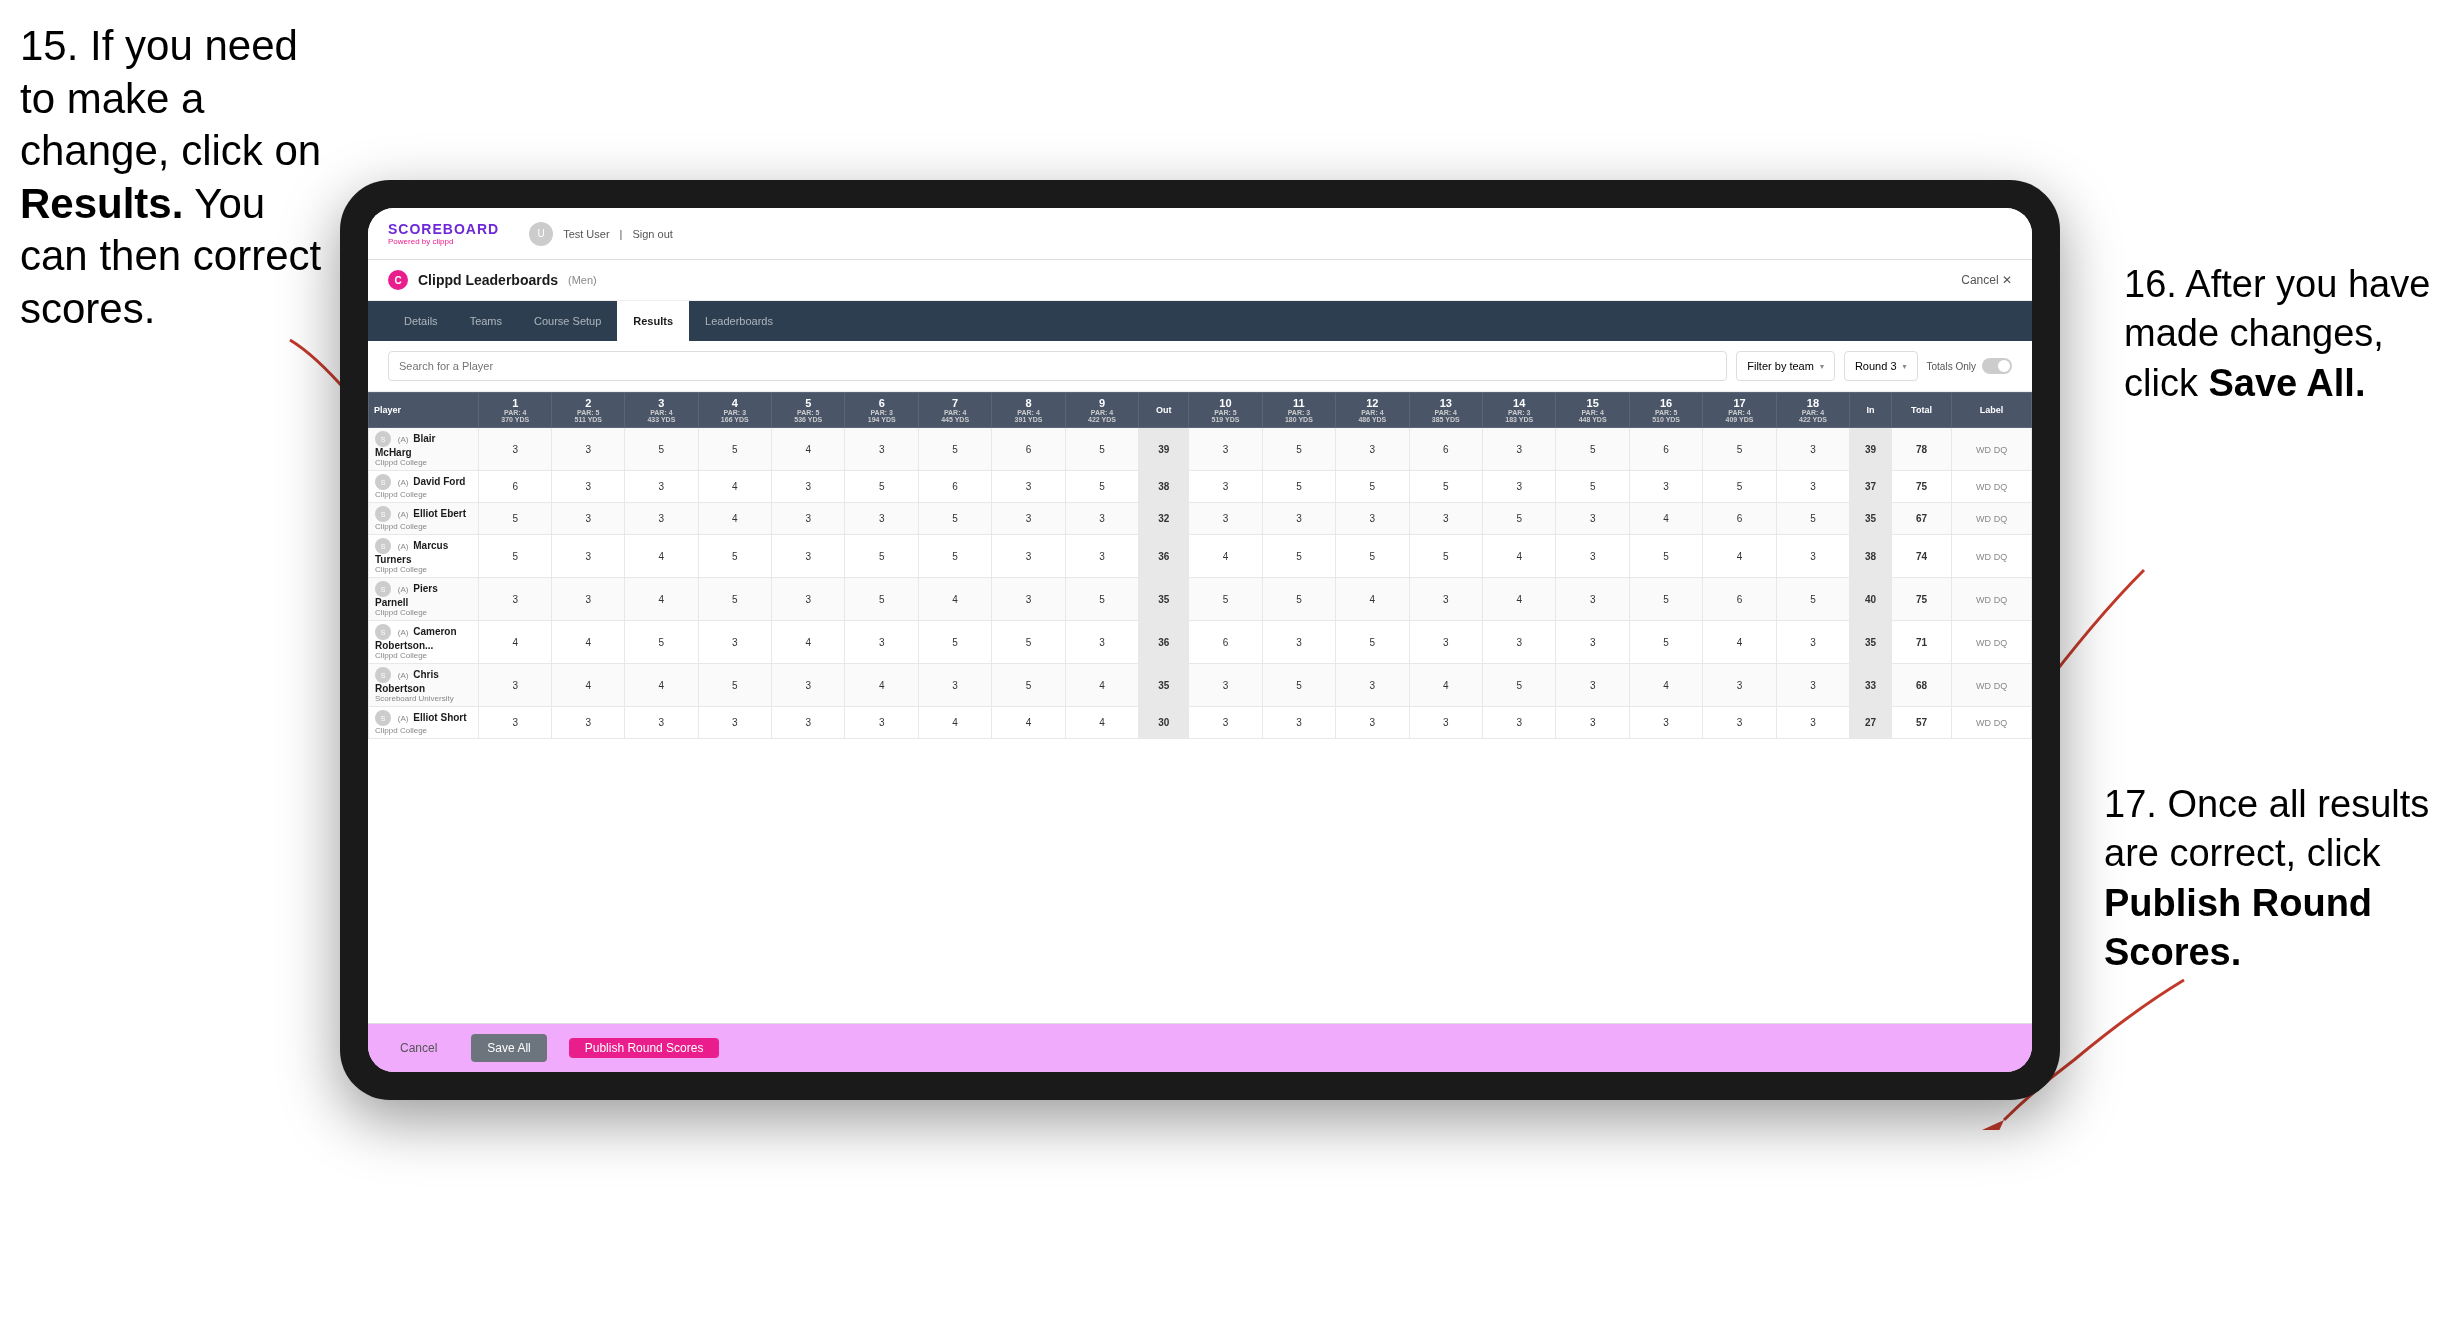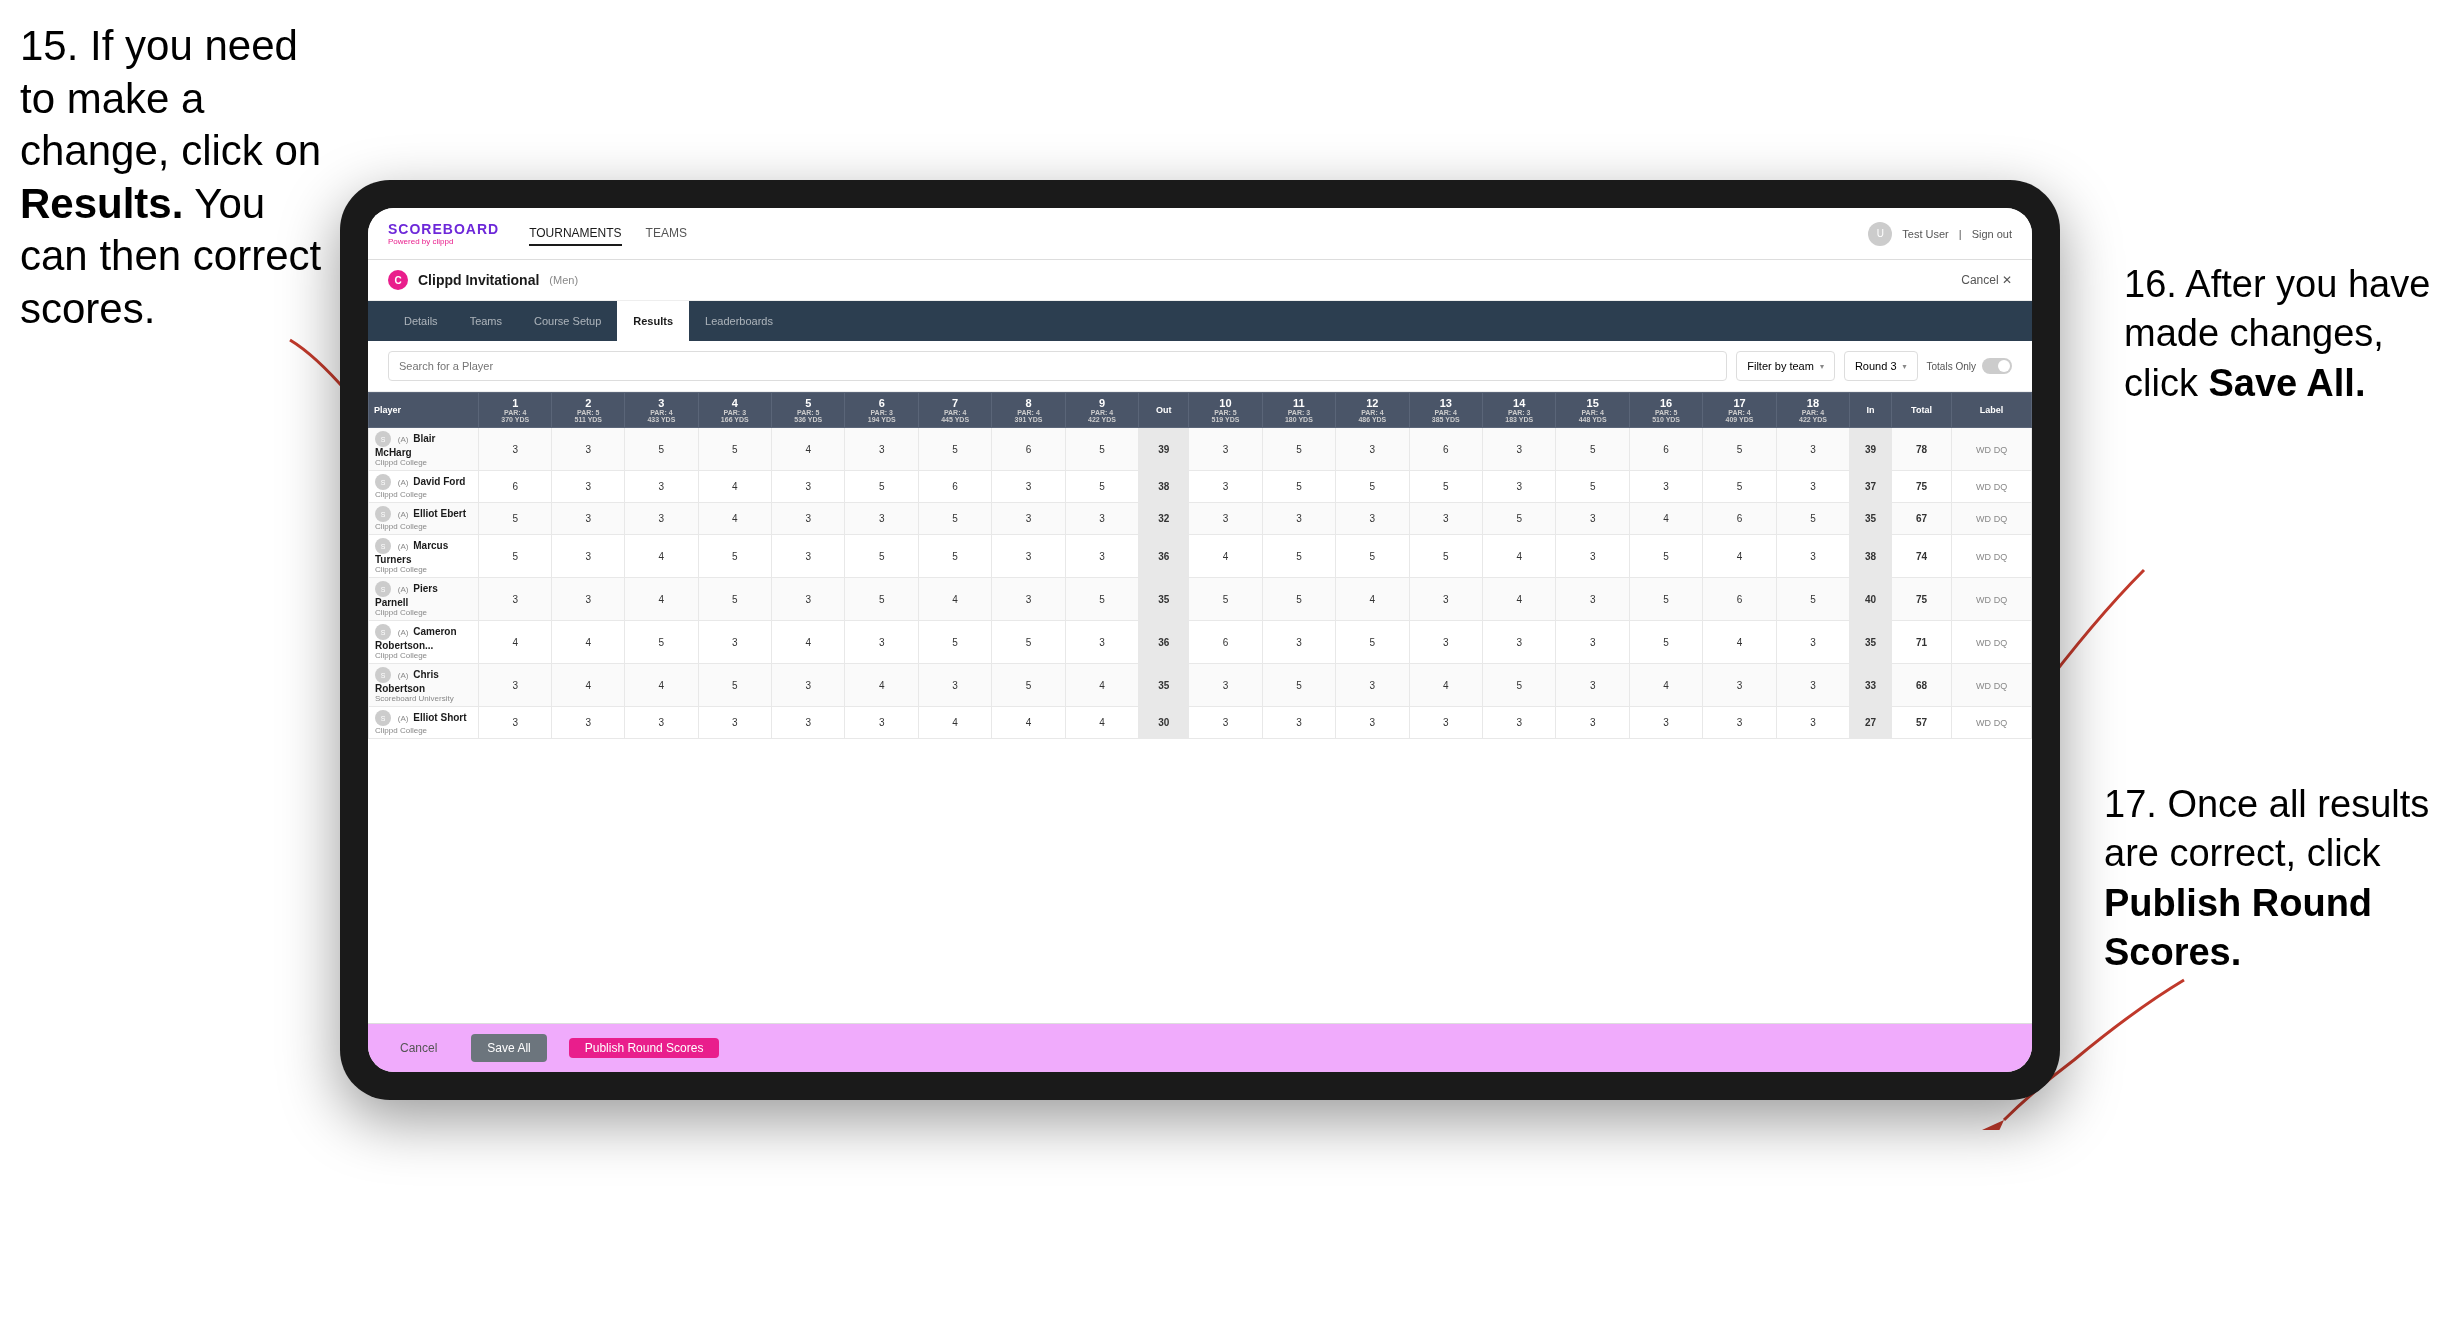"TOURNAMENTS" div.nav-links { html: <div> <a>TOURNAMENTS</a> <a>TEAMS</a> </div> -> none }
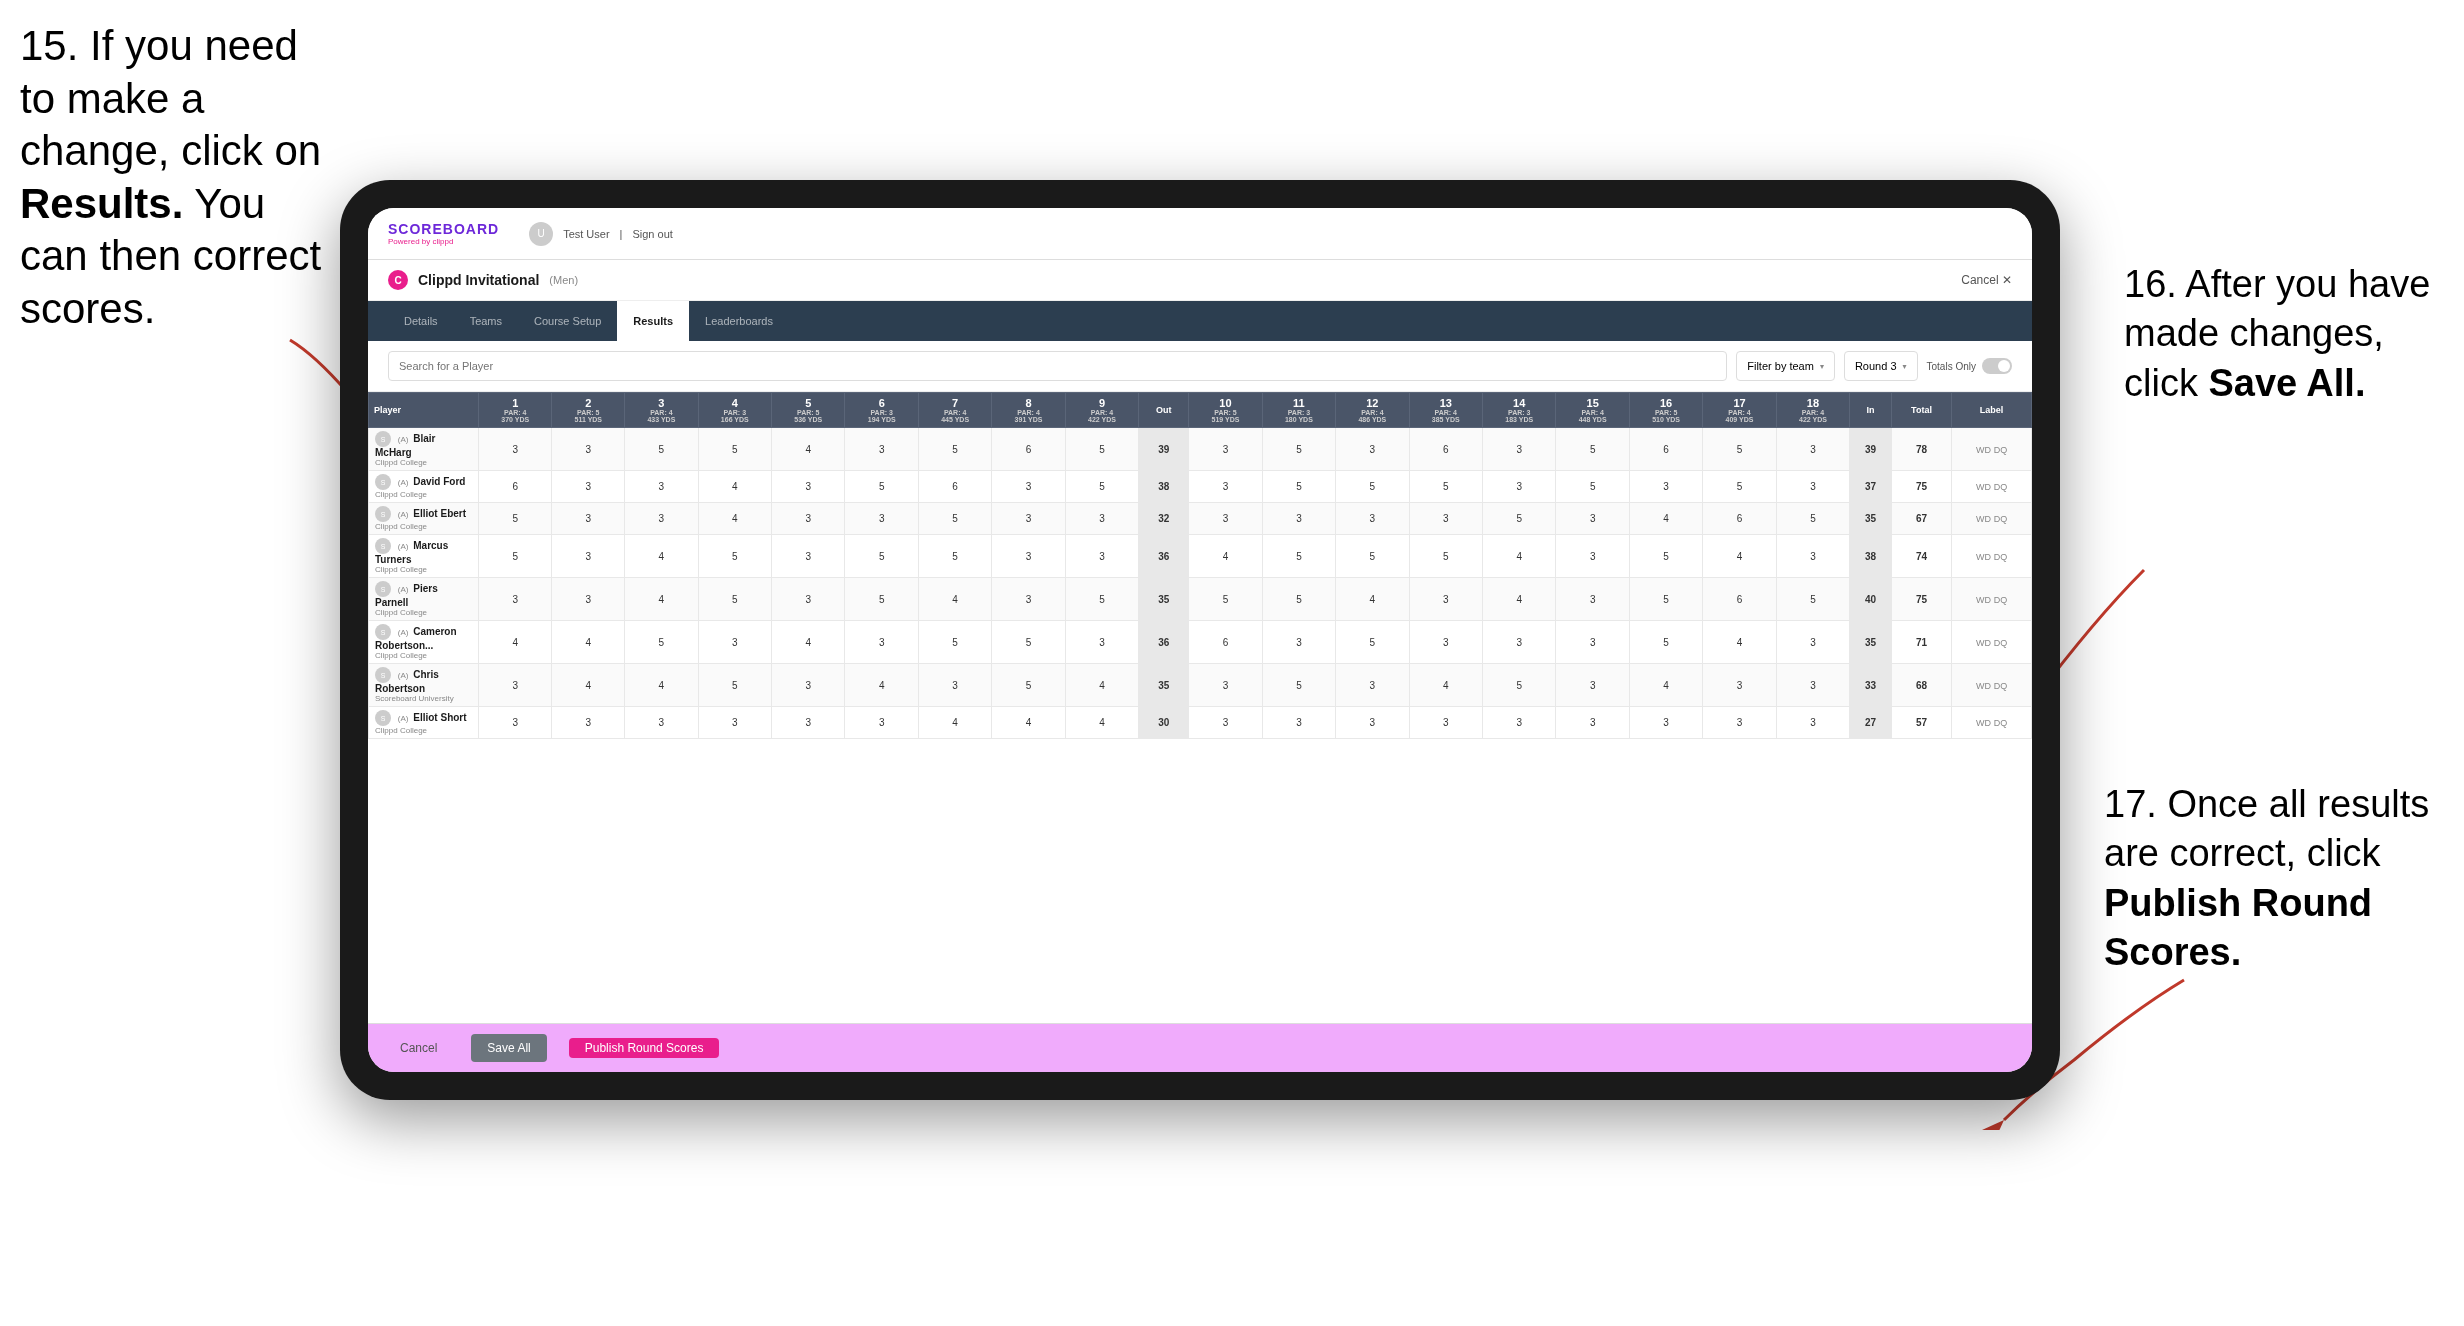"Clippd Invitational" span.tournament-name { text: Invitational -> Leaderboards }
